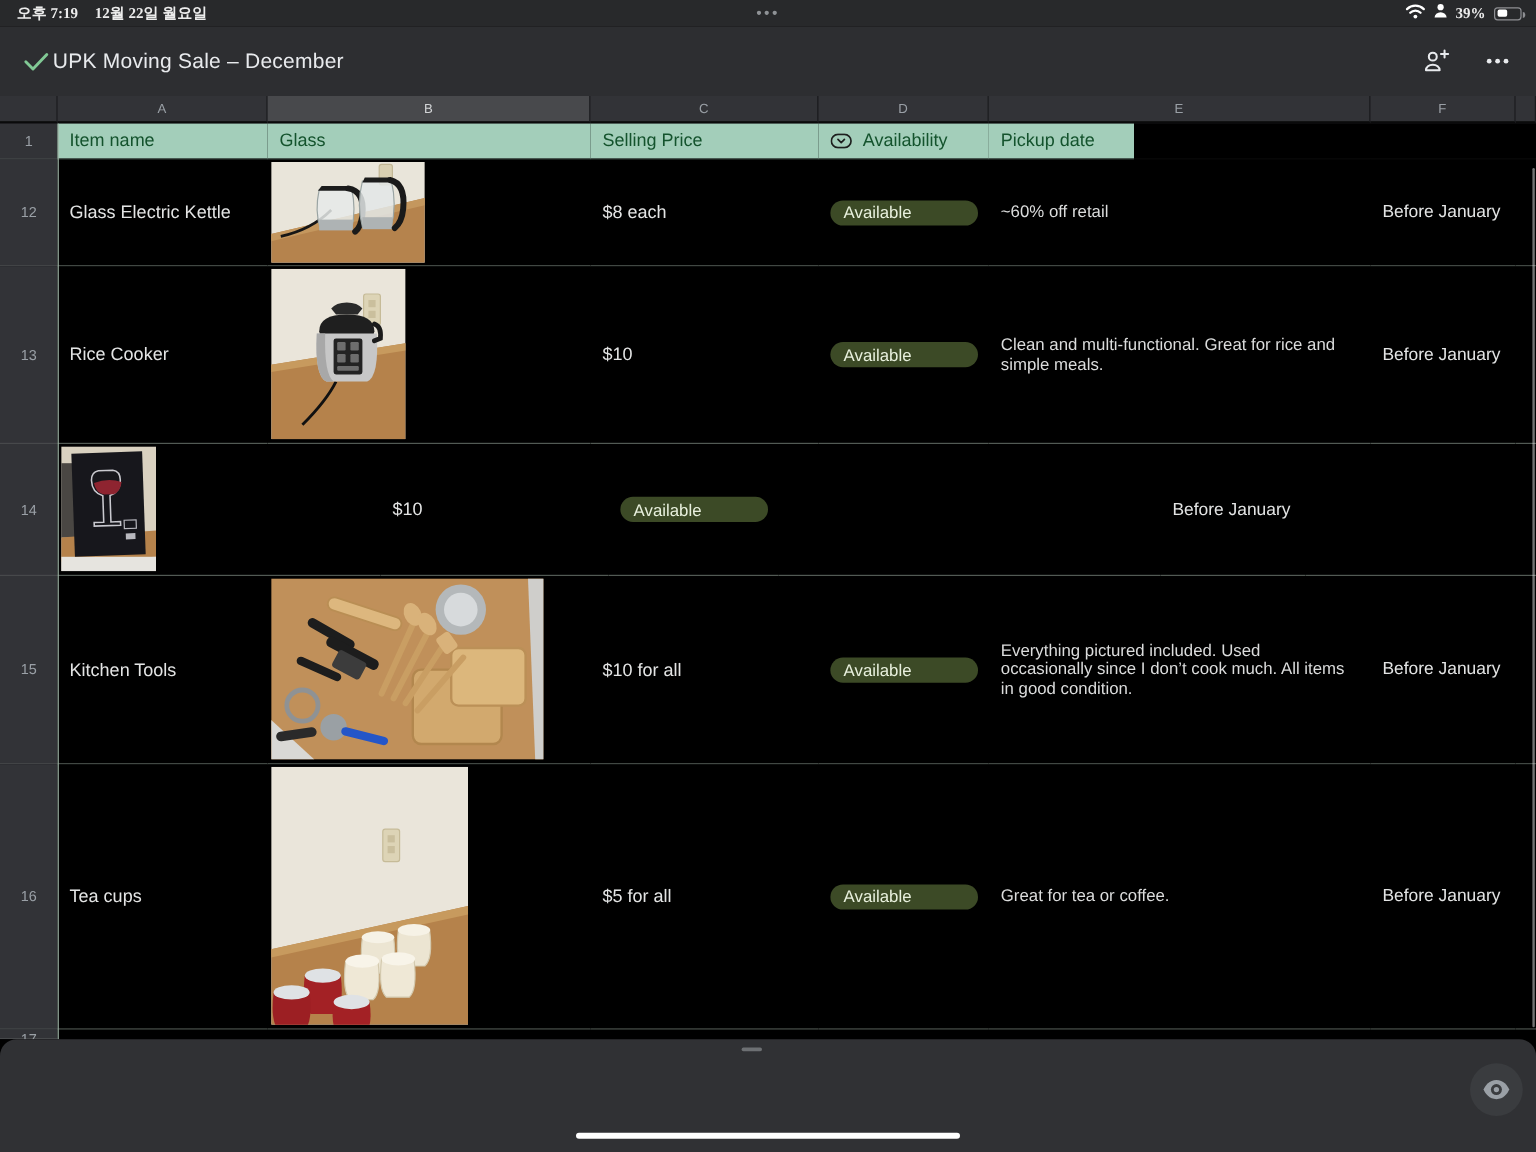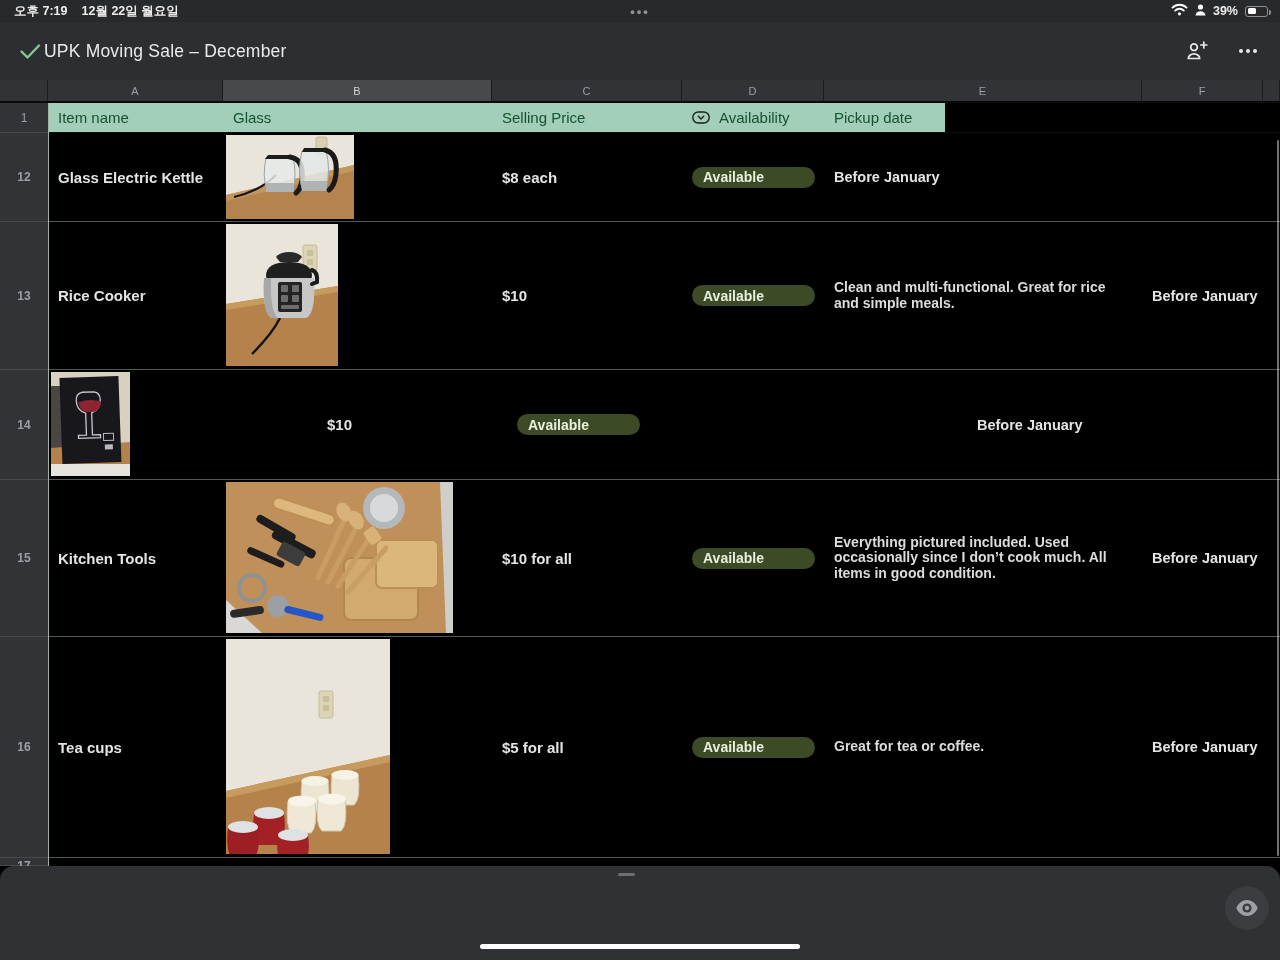"오후 7:19" .status-bar { font-family: none -> Liberation Serif, serif }
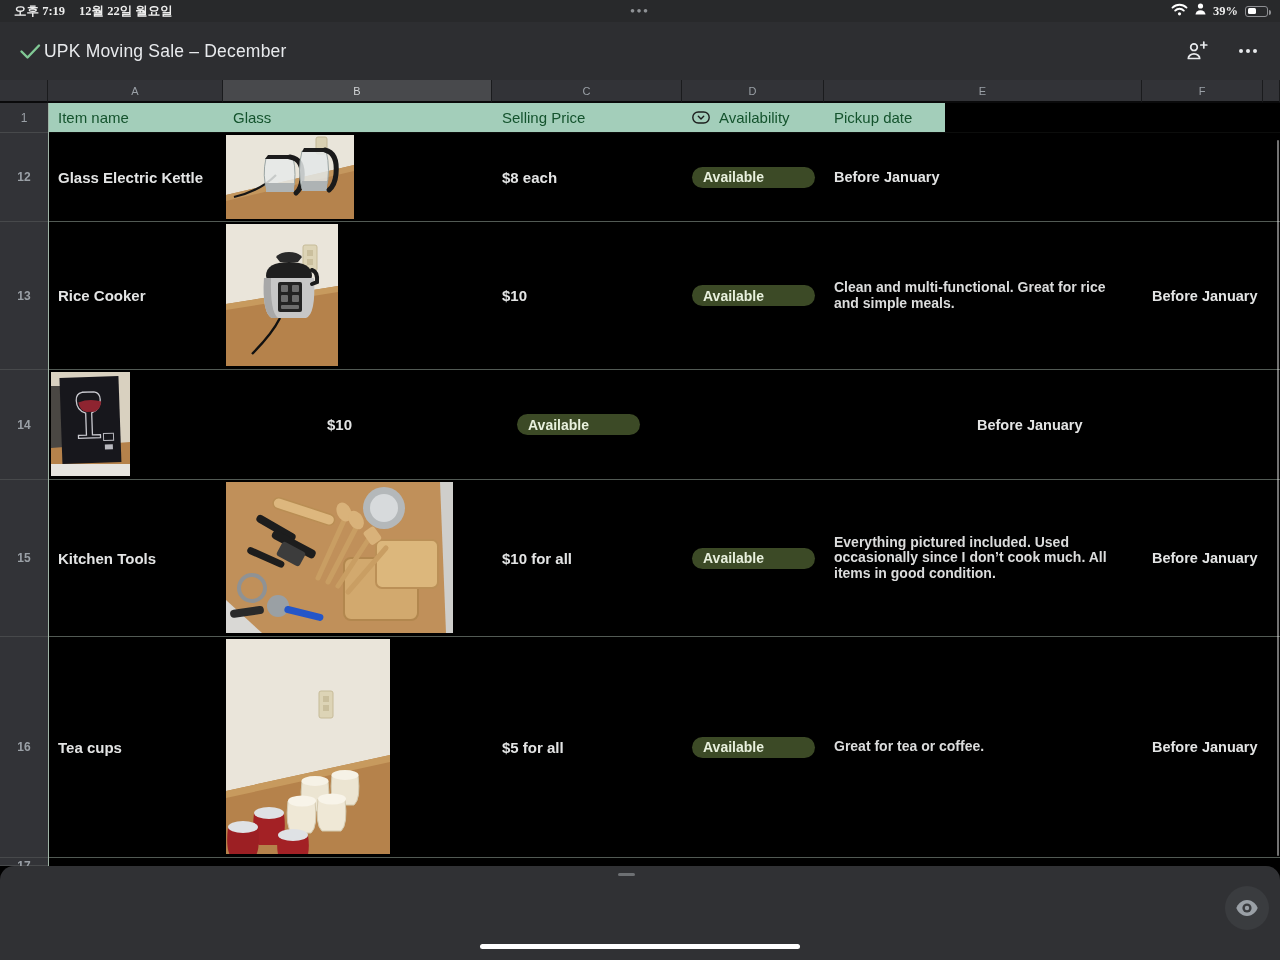"12" .drow > div { font-weight: bold -> none }
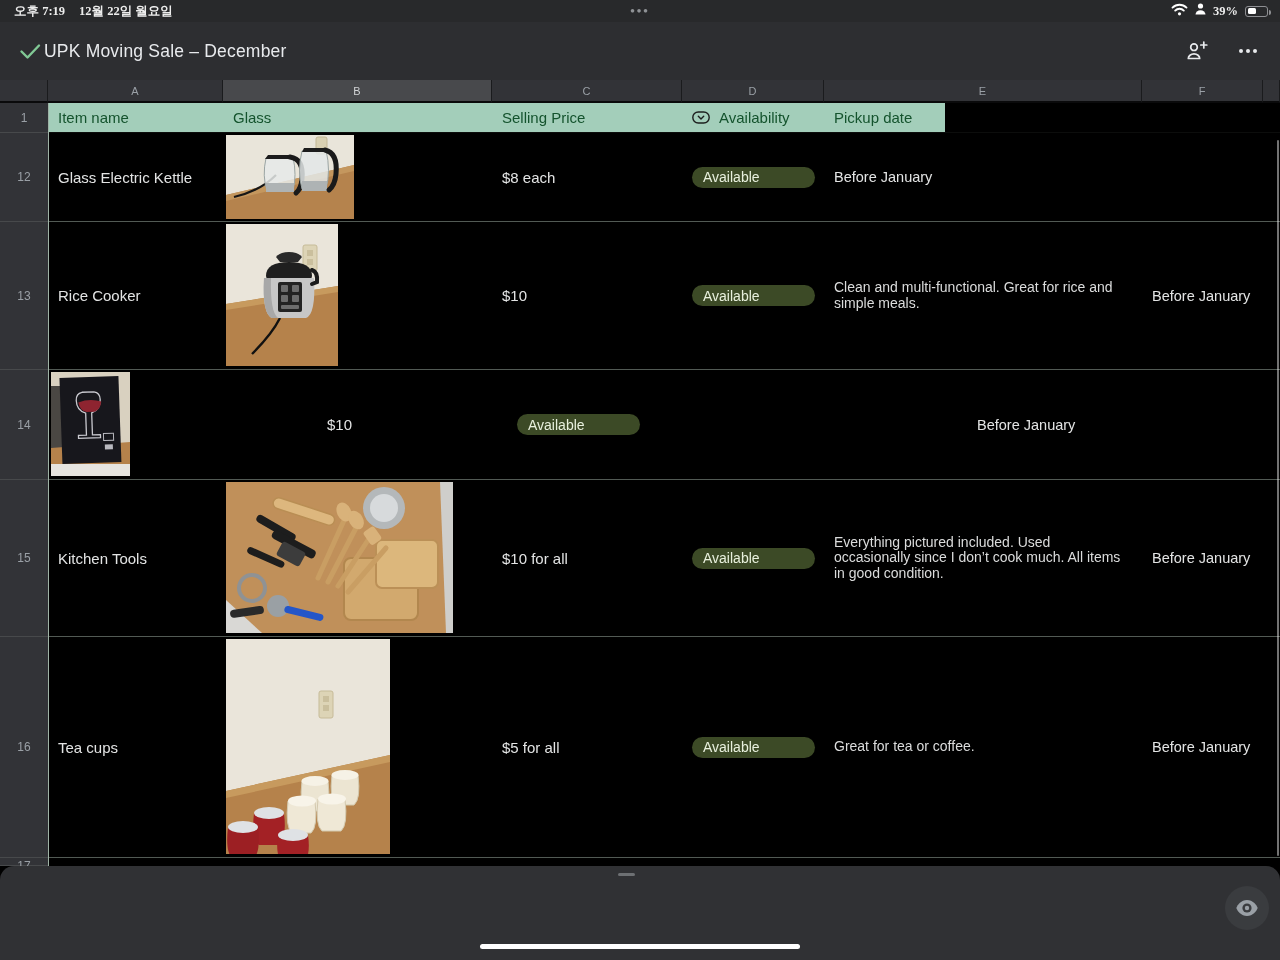"~60% off retail" div.cE { html: none -> <div>~60% off retail</div> }
